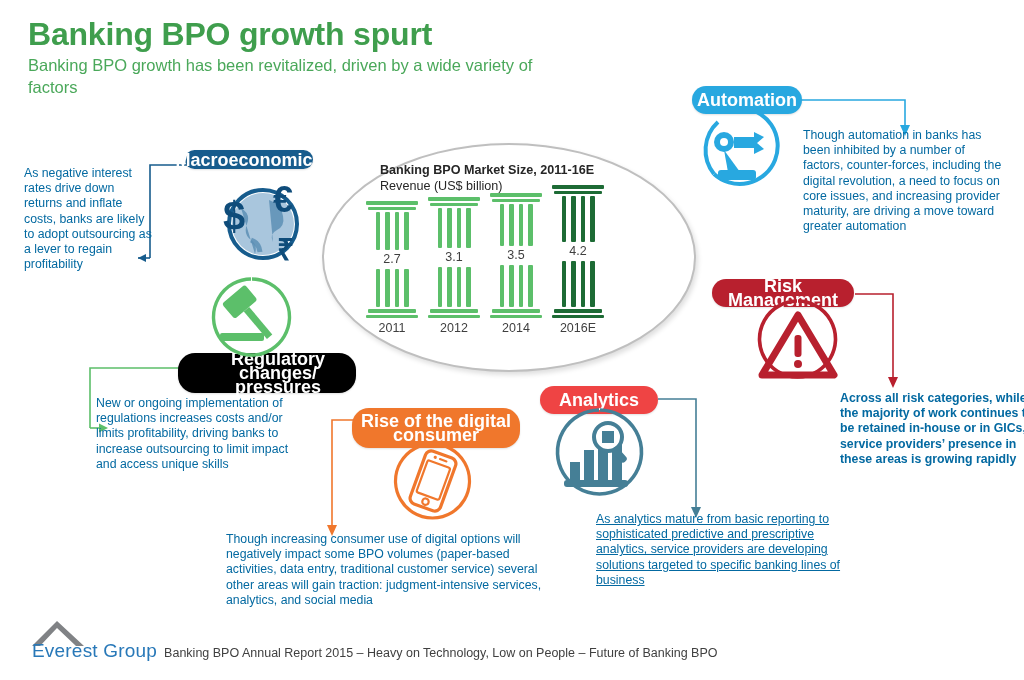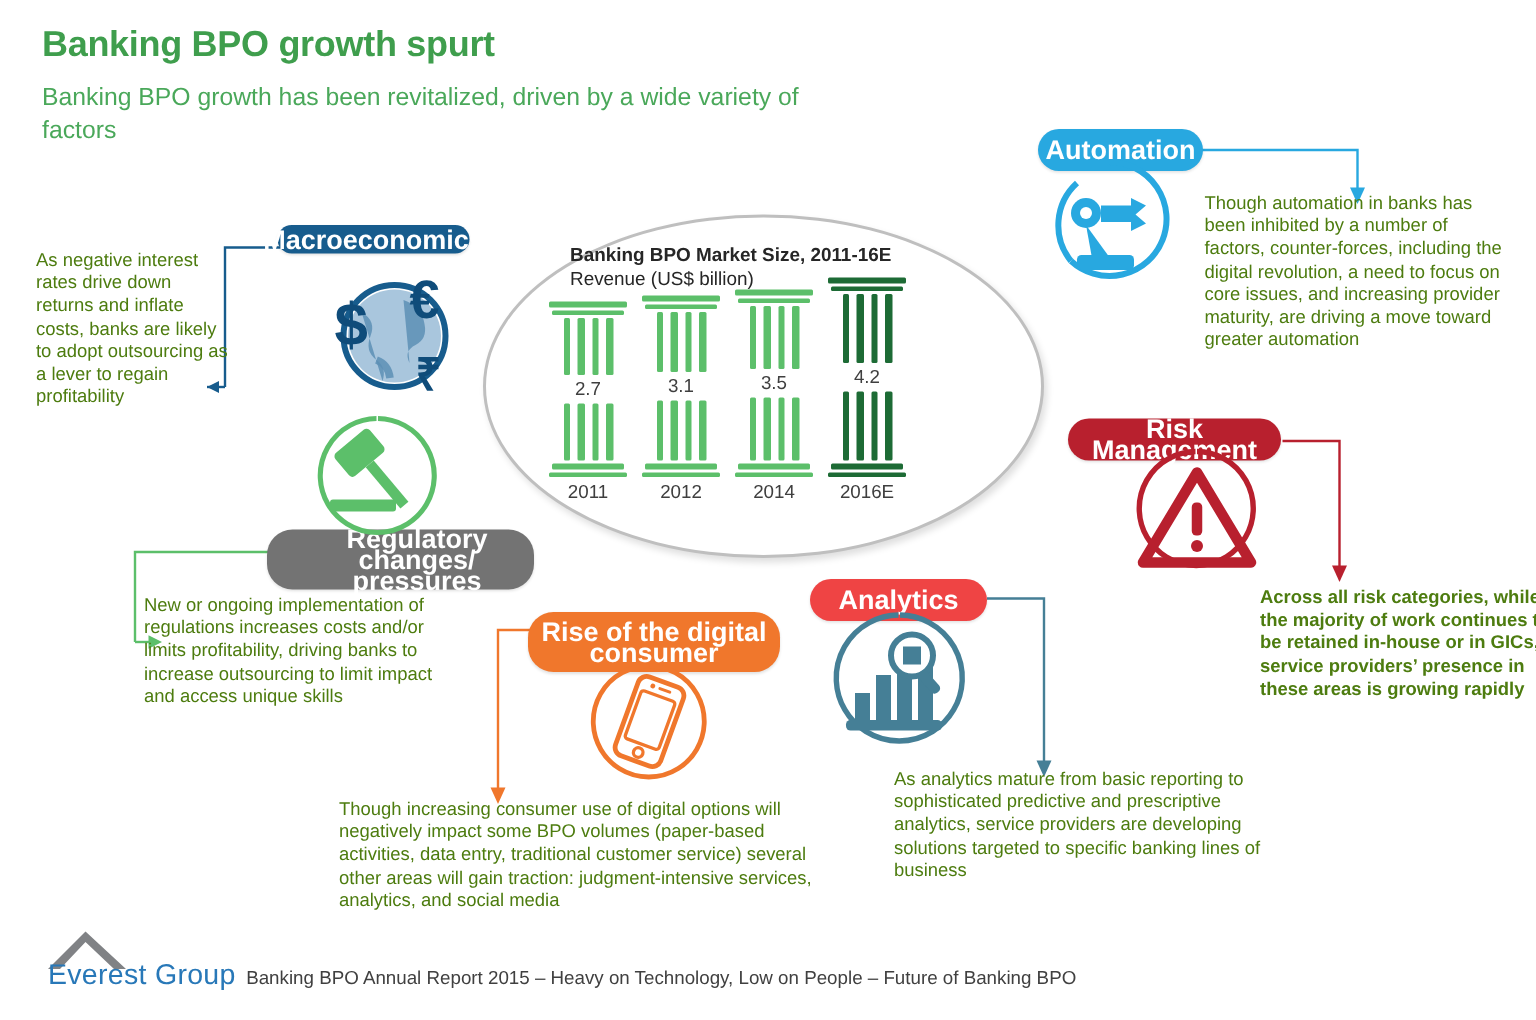"Banking BPO growth spurt" #title { font-size: 24px -> 32px }
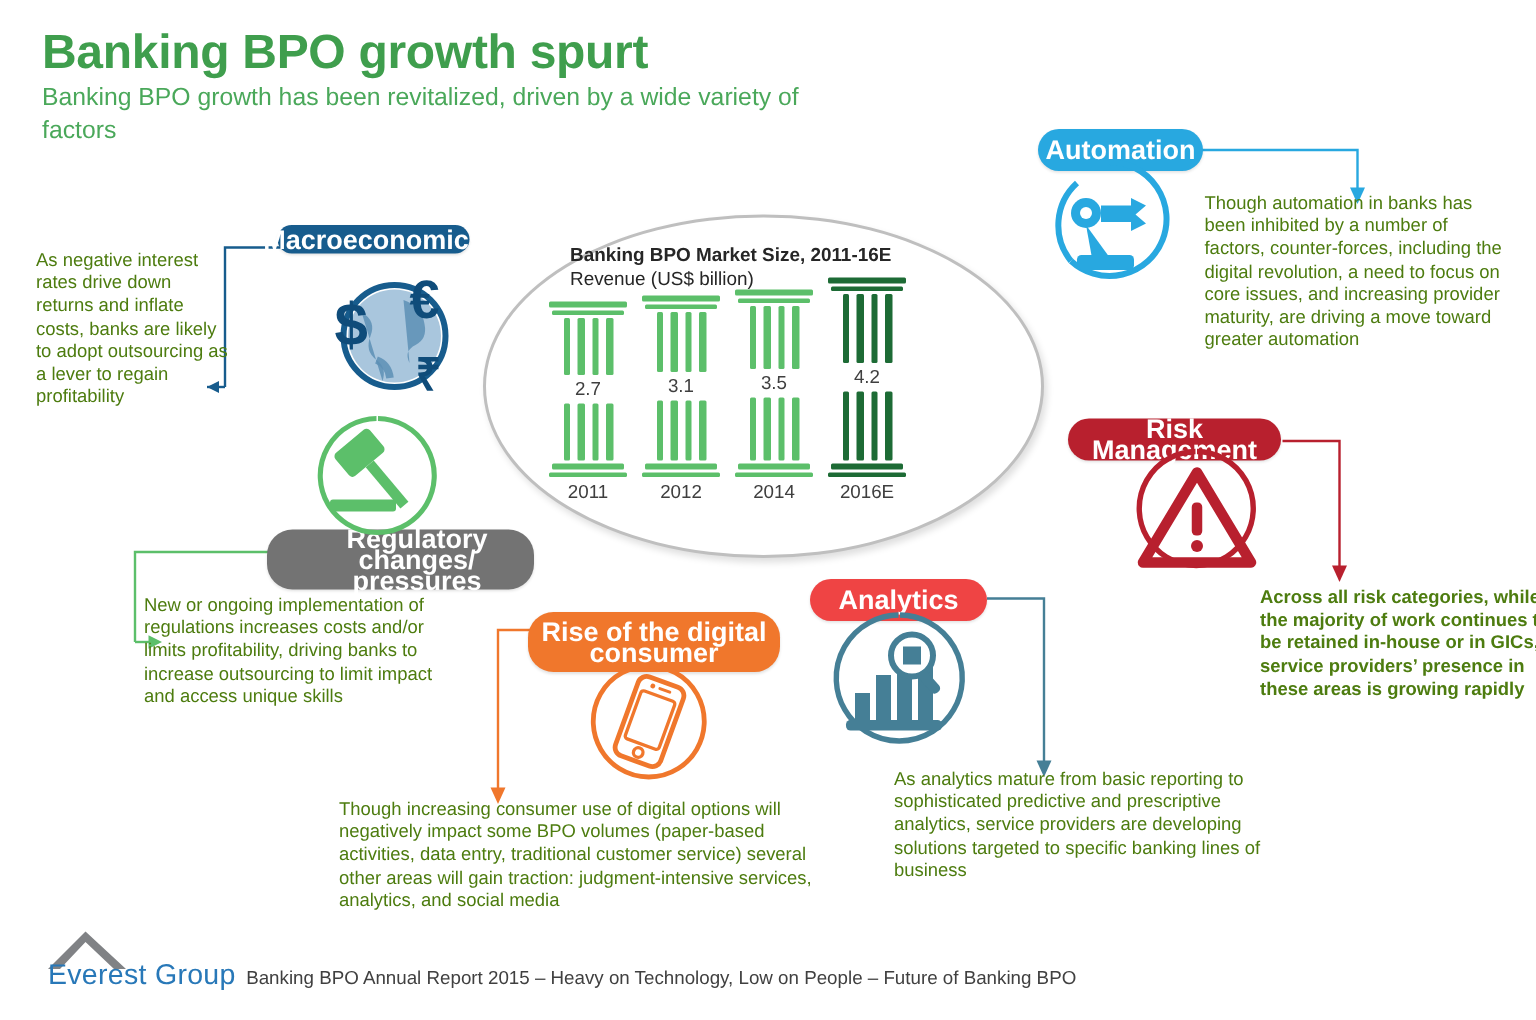"Though automation in banks has" .btxt { color: #4d7c0f -> #0369a1 }
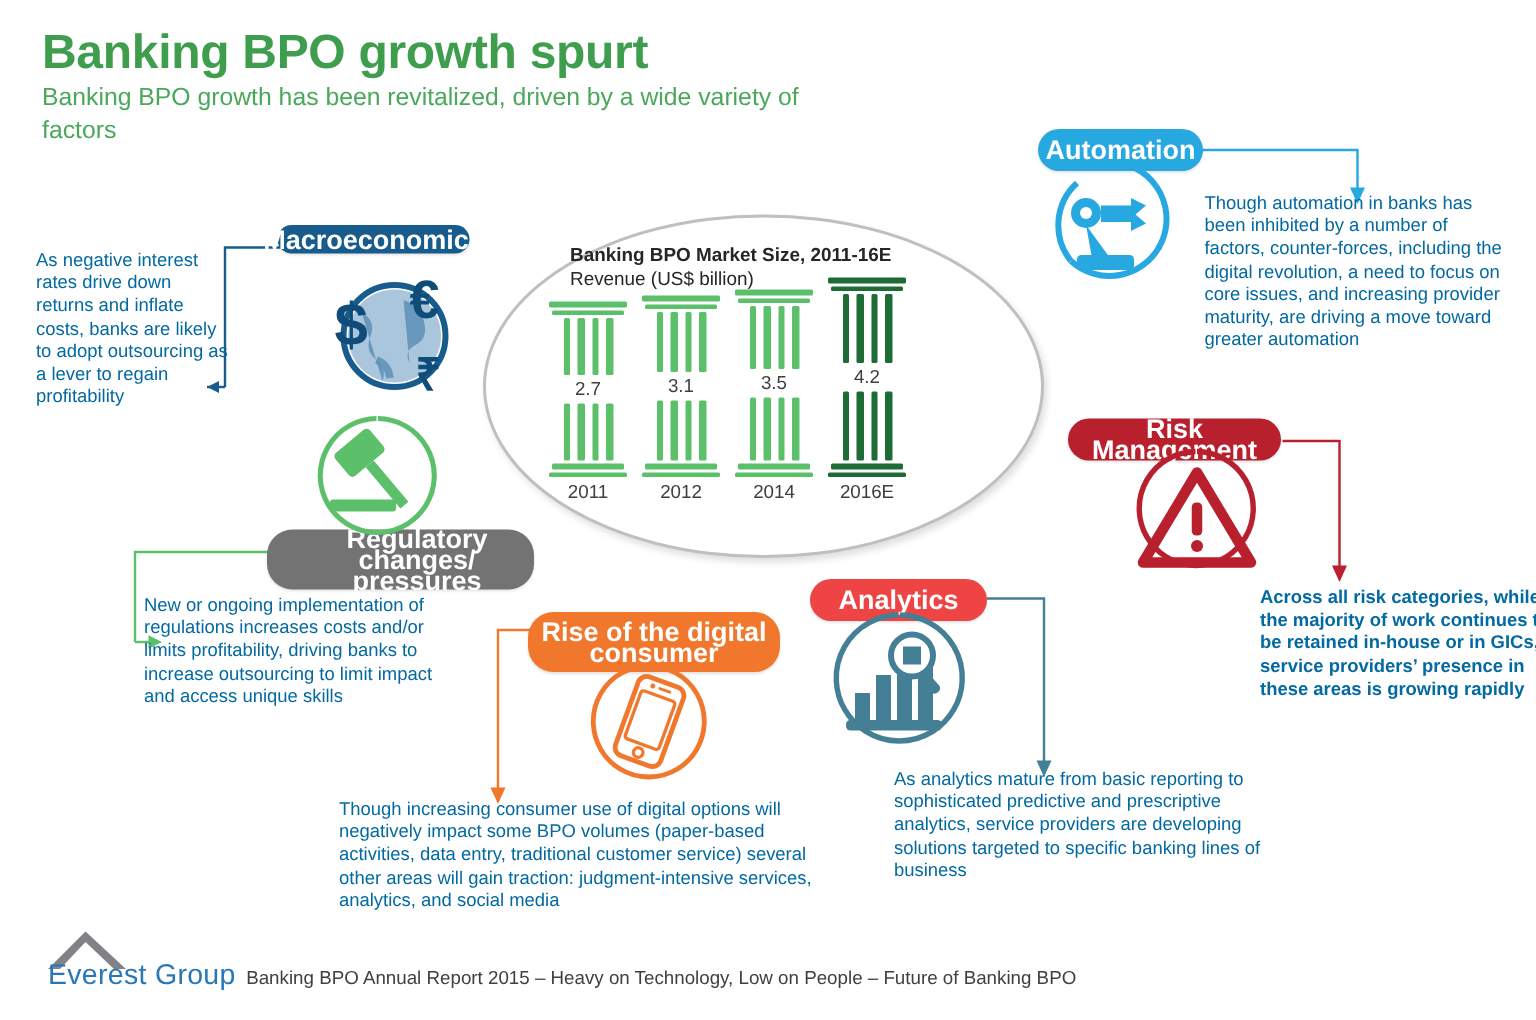"Regulatory changes/ pressures" div.abs { background: #737373 -> #000000 }
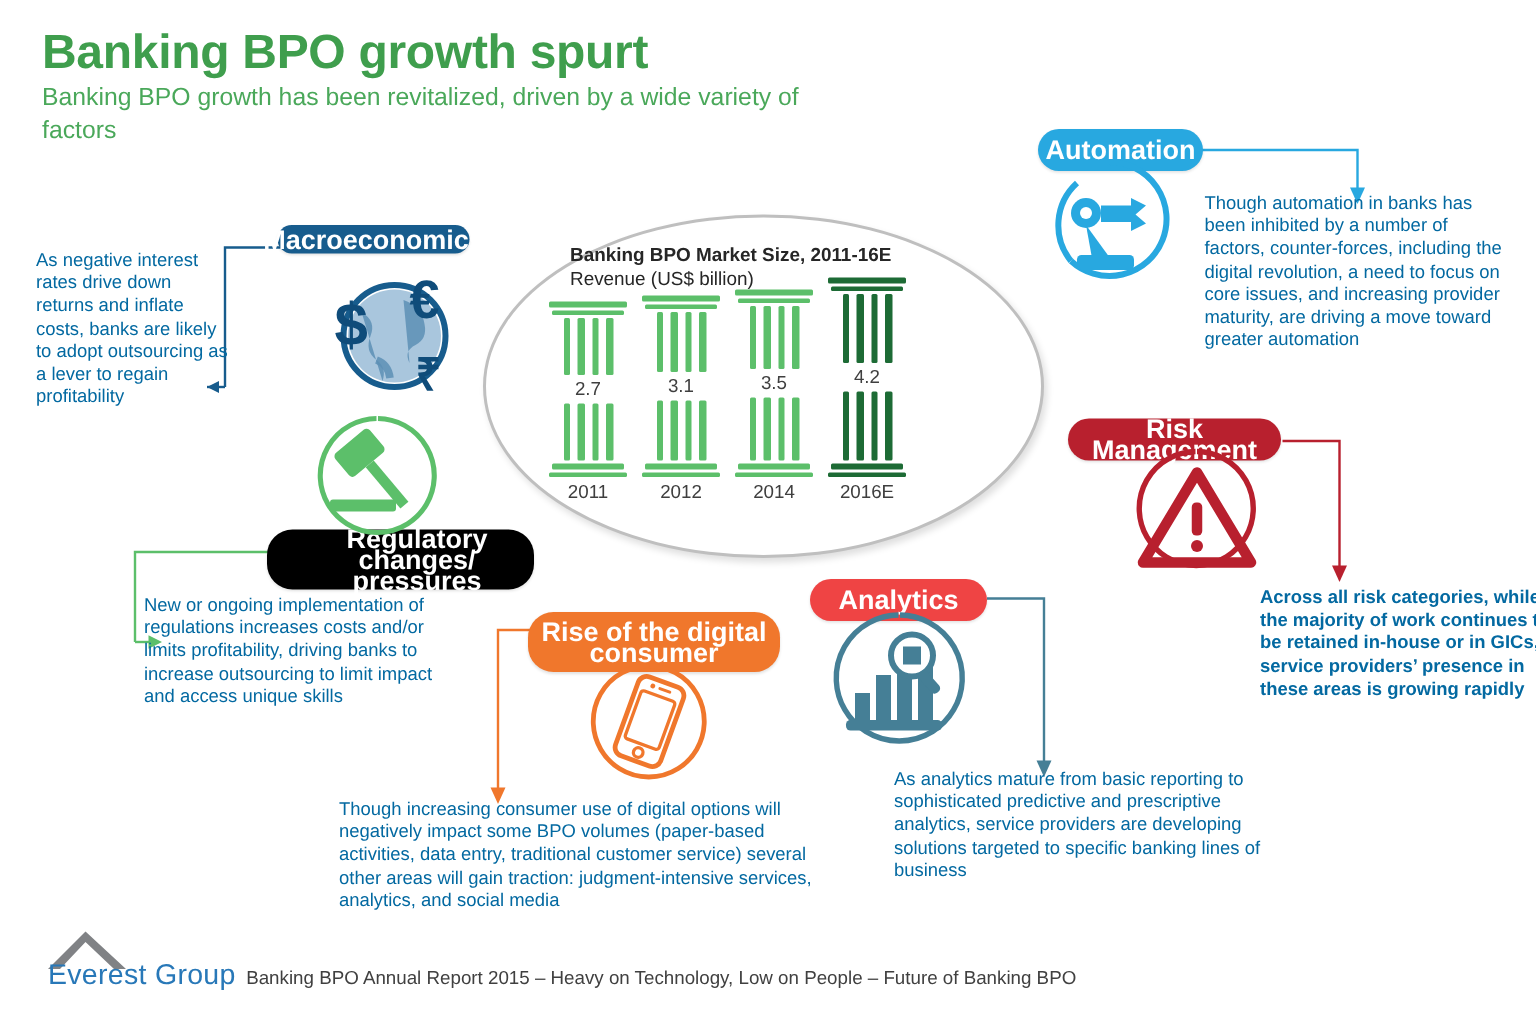"As analytics mature from basic" div.abs { text-decoration: none -> underline }
